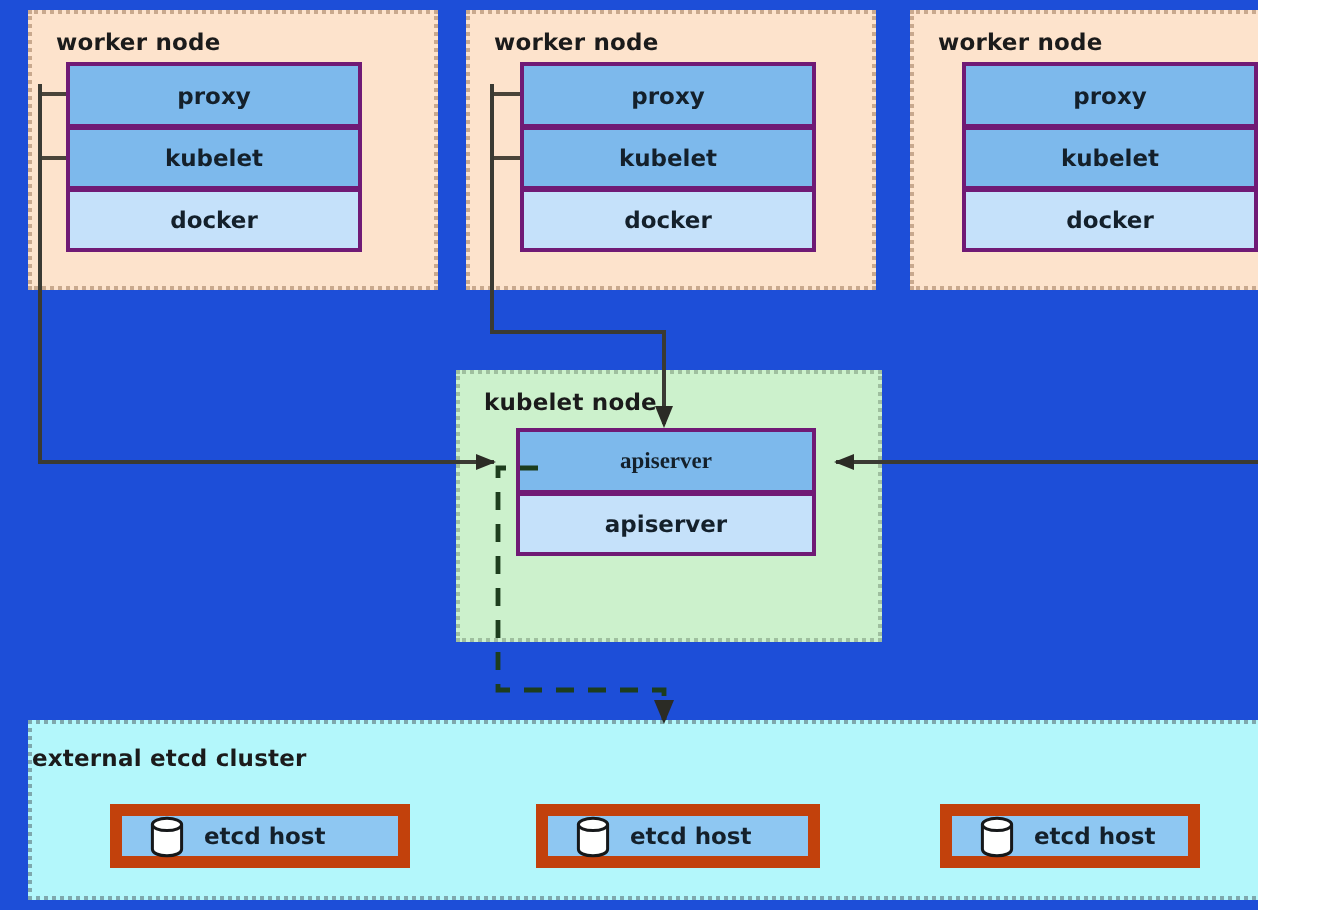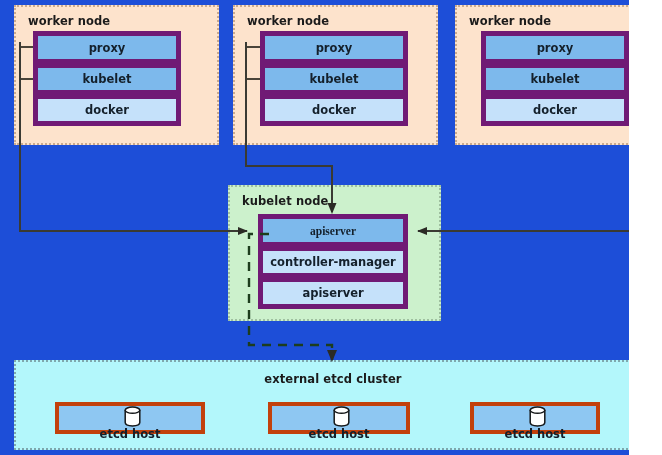"proxy" .cell { border: 5px solid #701a75 -> 2px solid #701a75 }
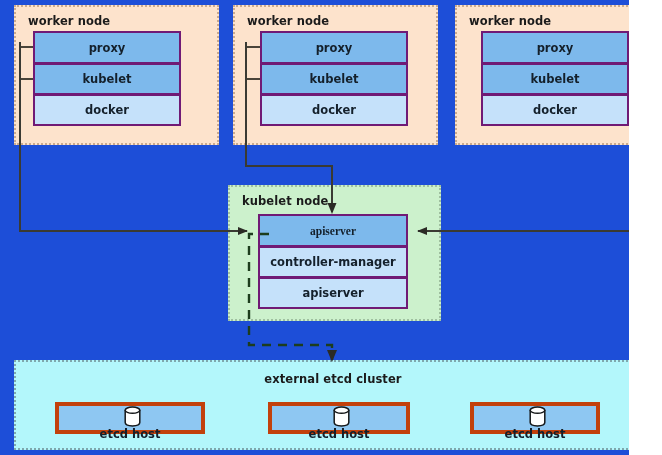"controller-manager" div.cell { html: <div>controller-manager</div> -> none }
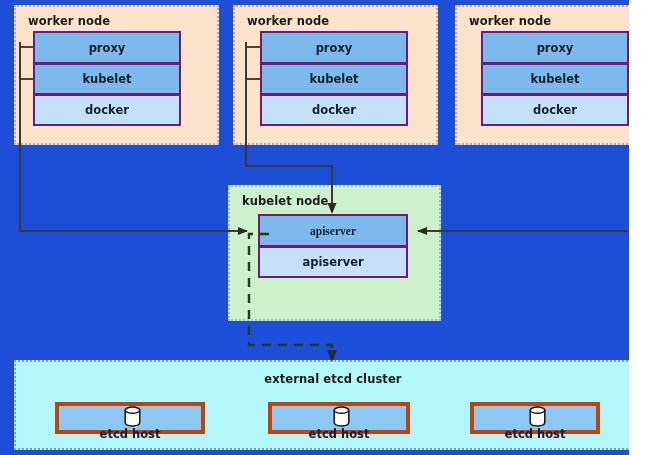"external etcd cluster" .group-title.center-title { text-align: center -> none }
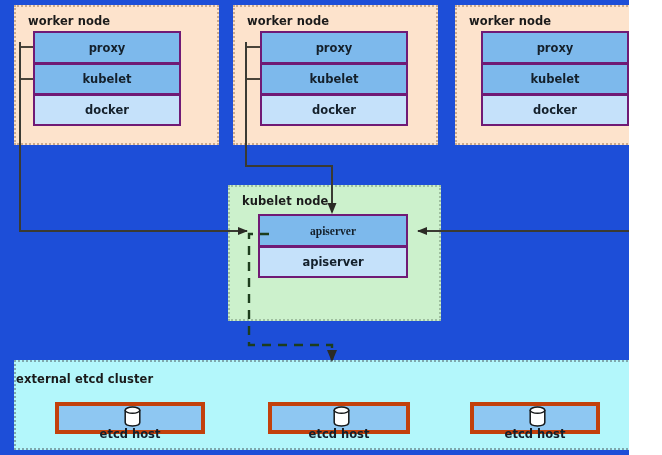"etcd host" .etcd-host { border: 4px solid #c2410c -> 6px solid #c2410c; flex-direction: column -> none }
